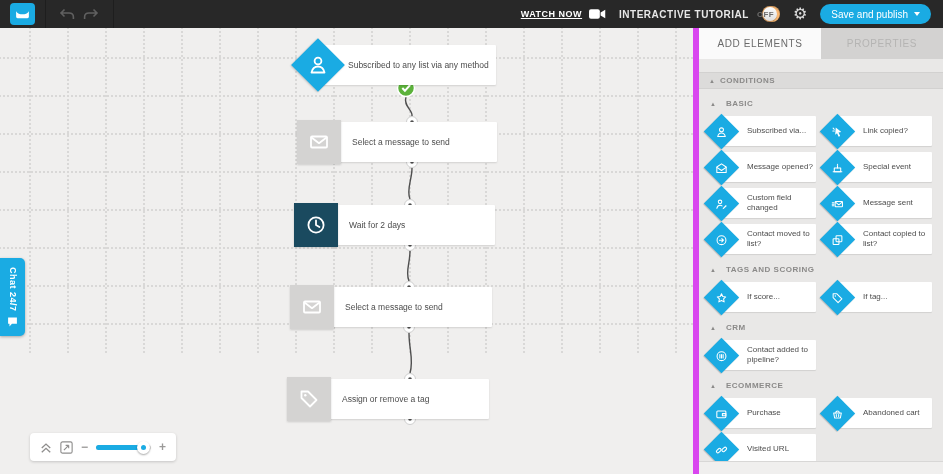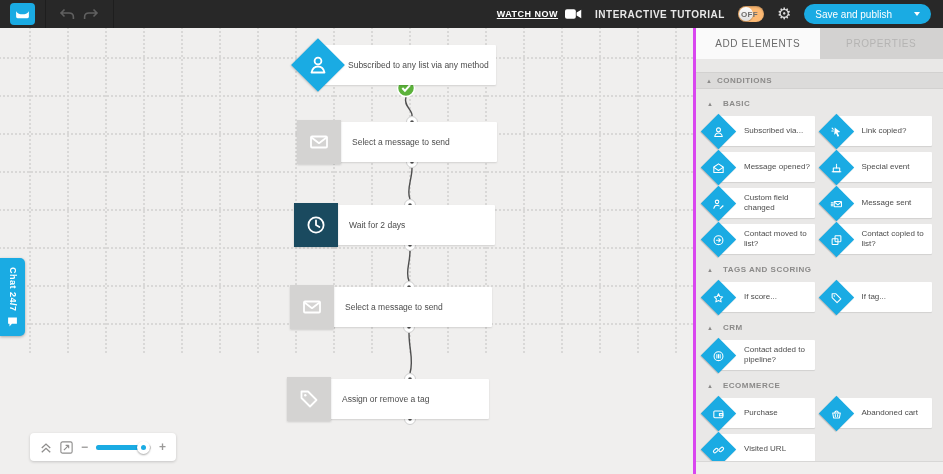"OFF" .toggle { width: 26px -> 18px }
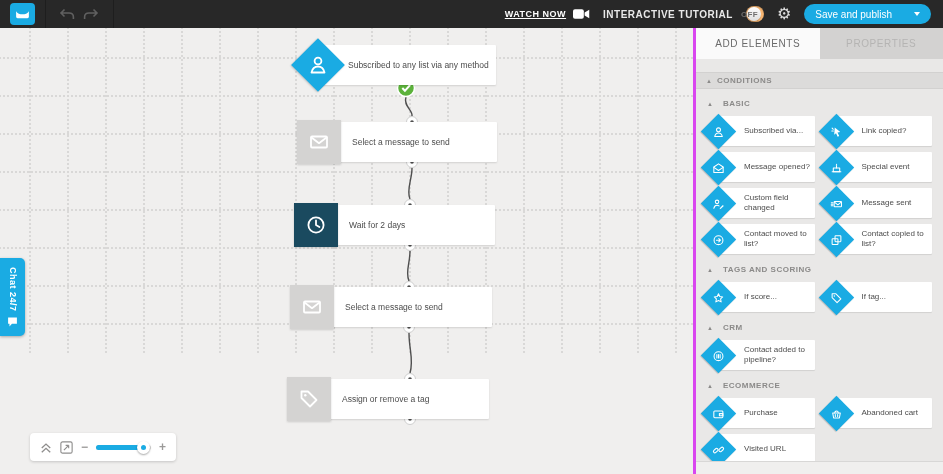"Save and publish" .savebtn { gap: 22px -> 6px }
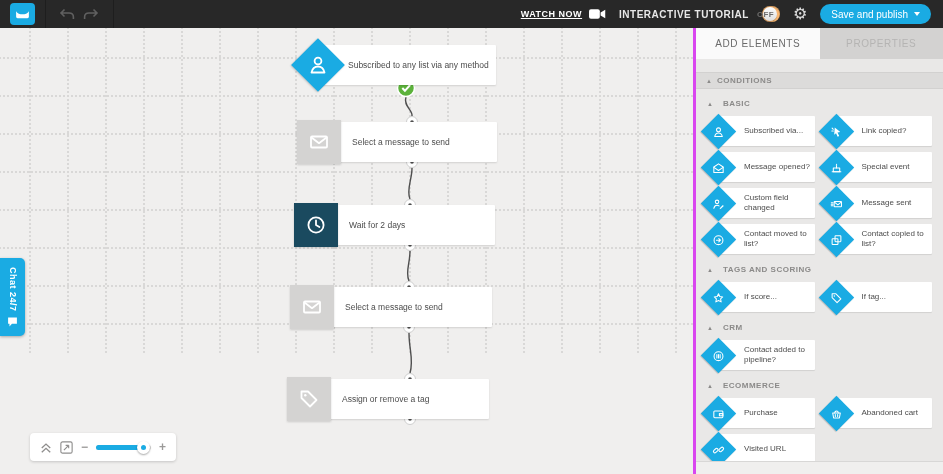"ADD ELEMENTS" .sidebar { border-left: 3px solid #d946ef -> 6px solid #d946ef }
